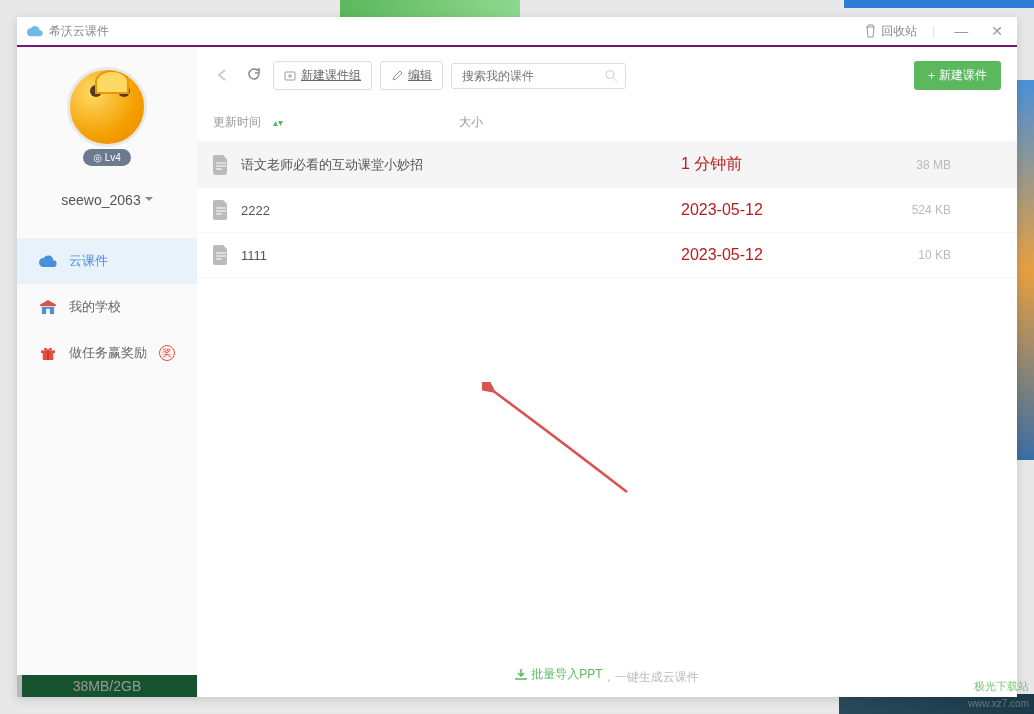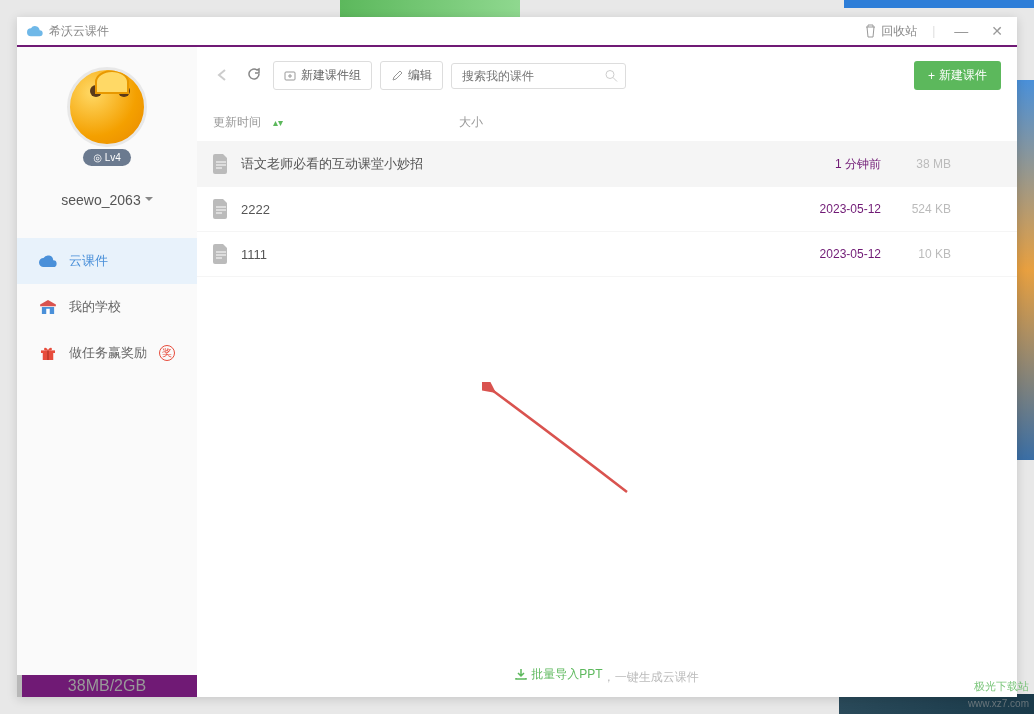"新建课件组" .tb-btn { text-decoration: none -> underline }
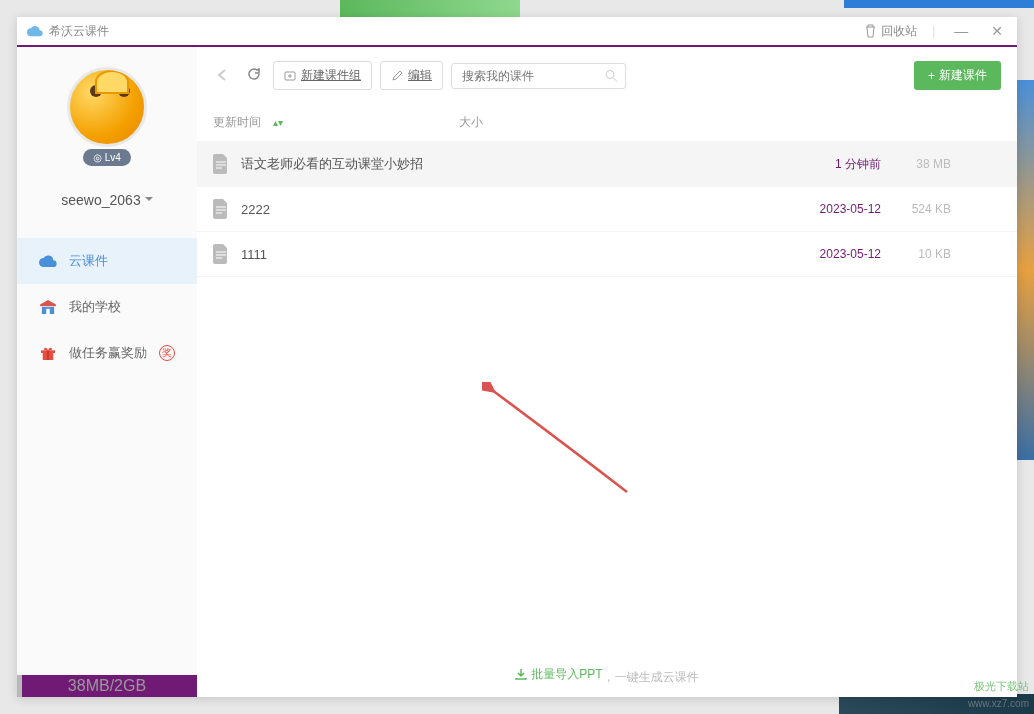"1 分钟前" .row-time { color: #701a75 -> #b91c1c; font-size: 12px -> 16px; text-align: right -> none }
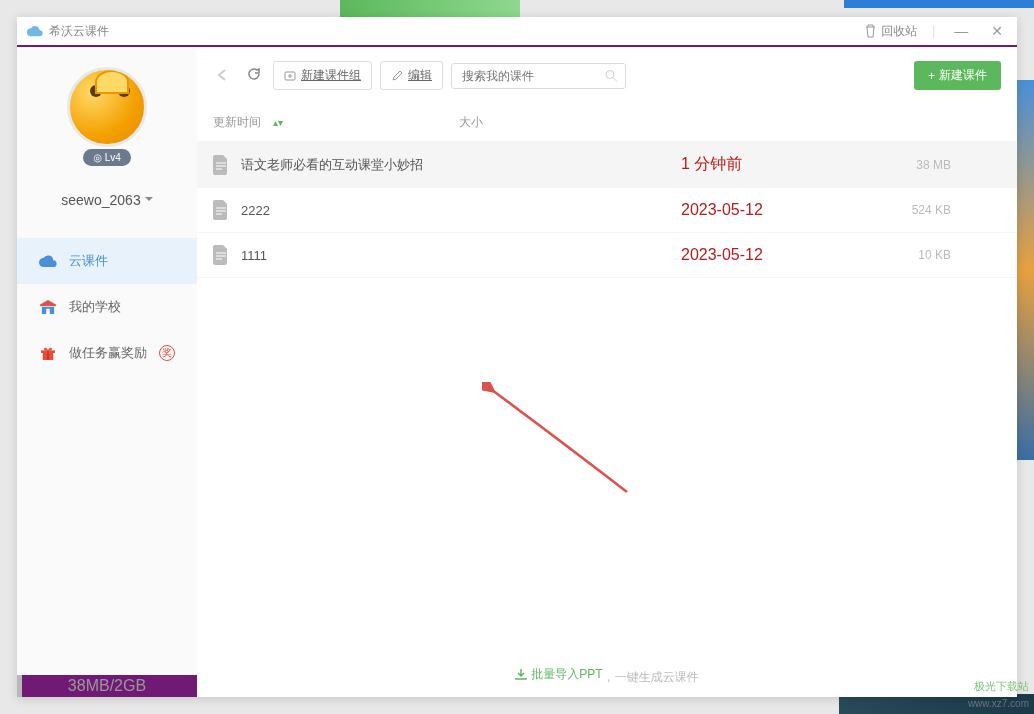"38MB/2GB" .storage-bar { background: #701a75 -> #14532d; font-size: 16px -> 14px }
